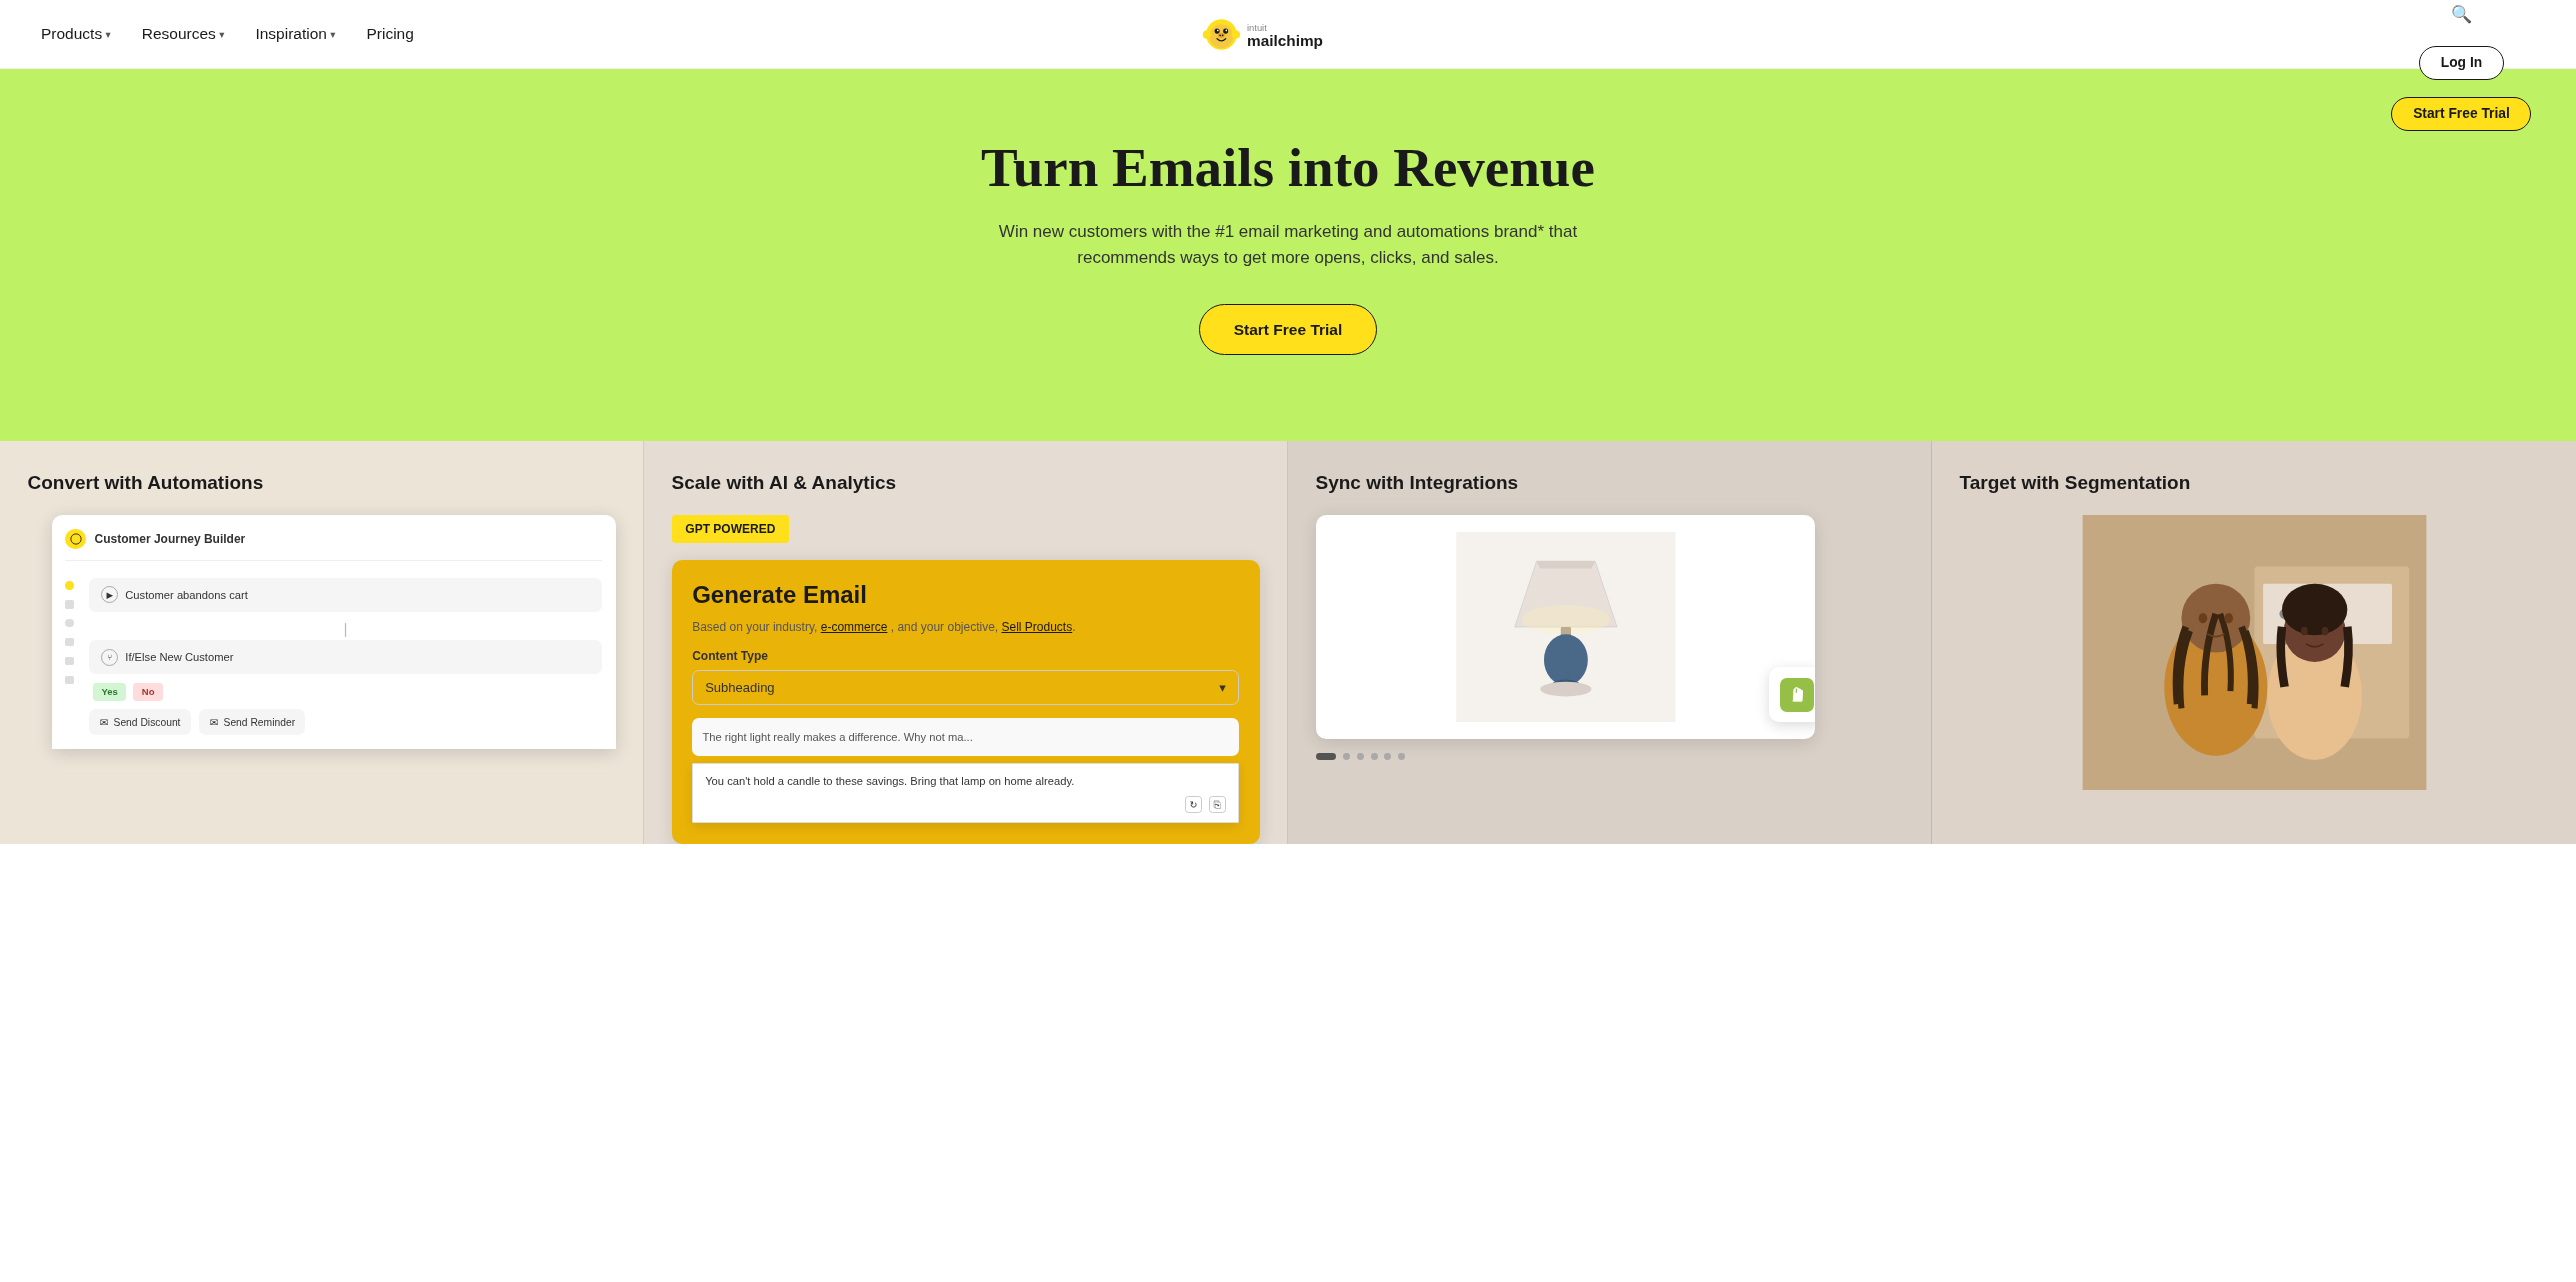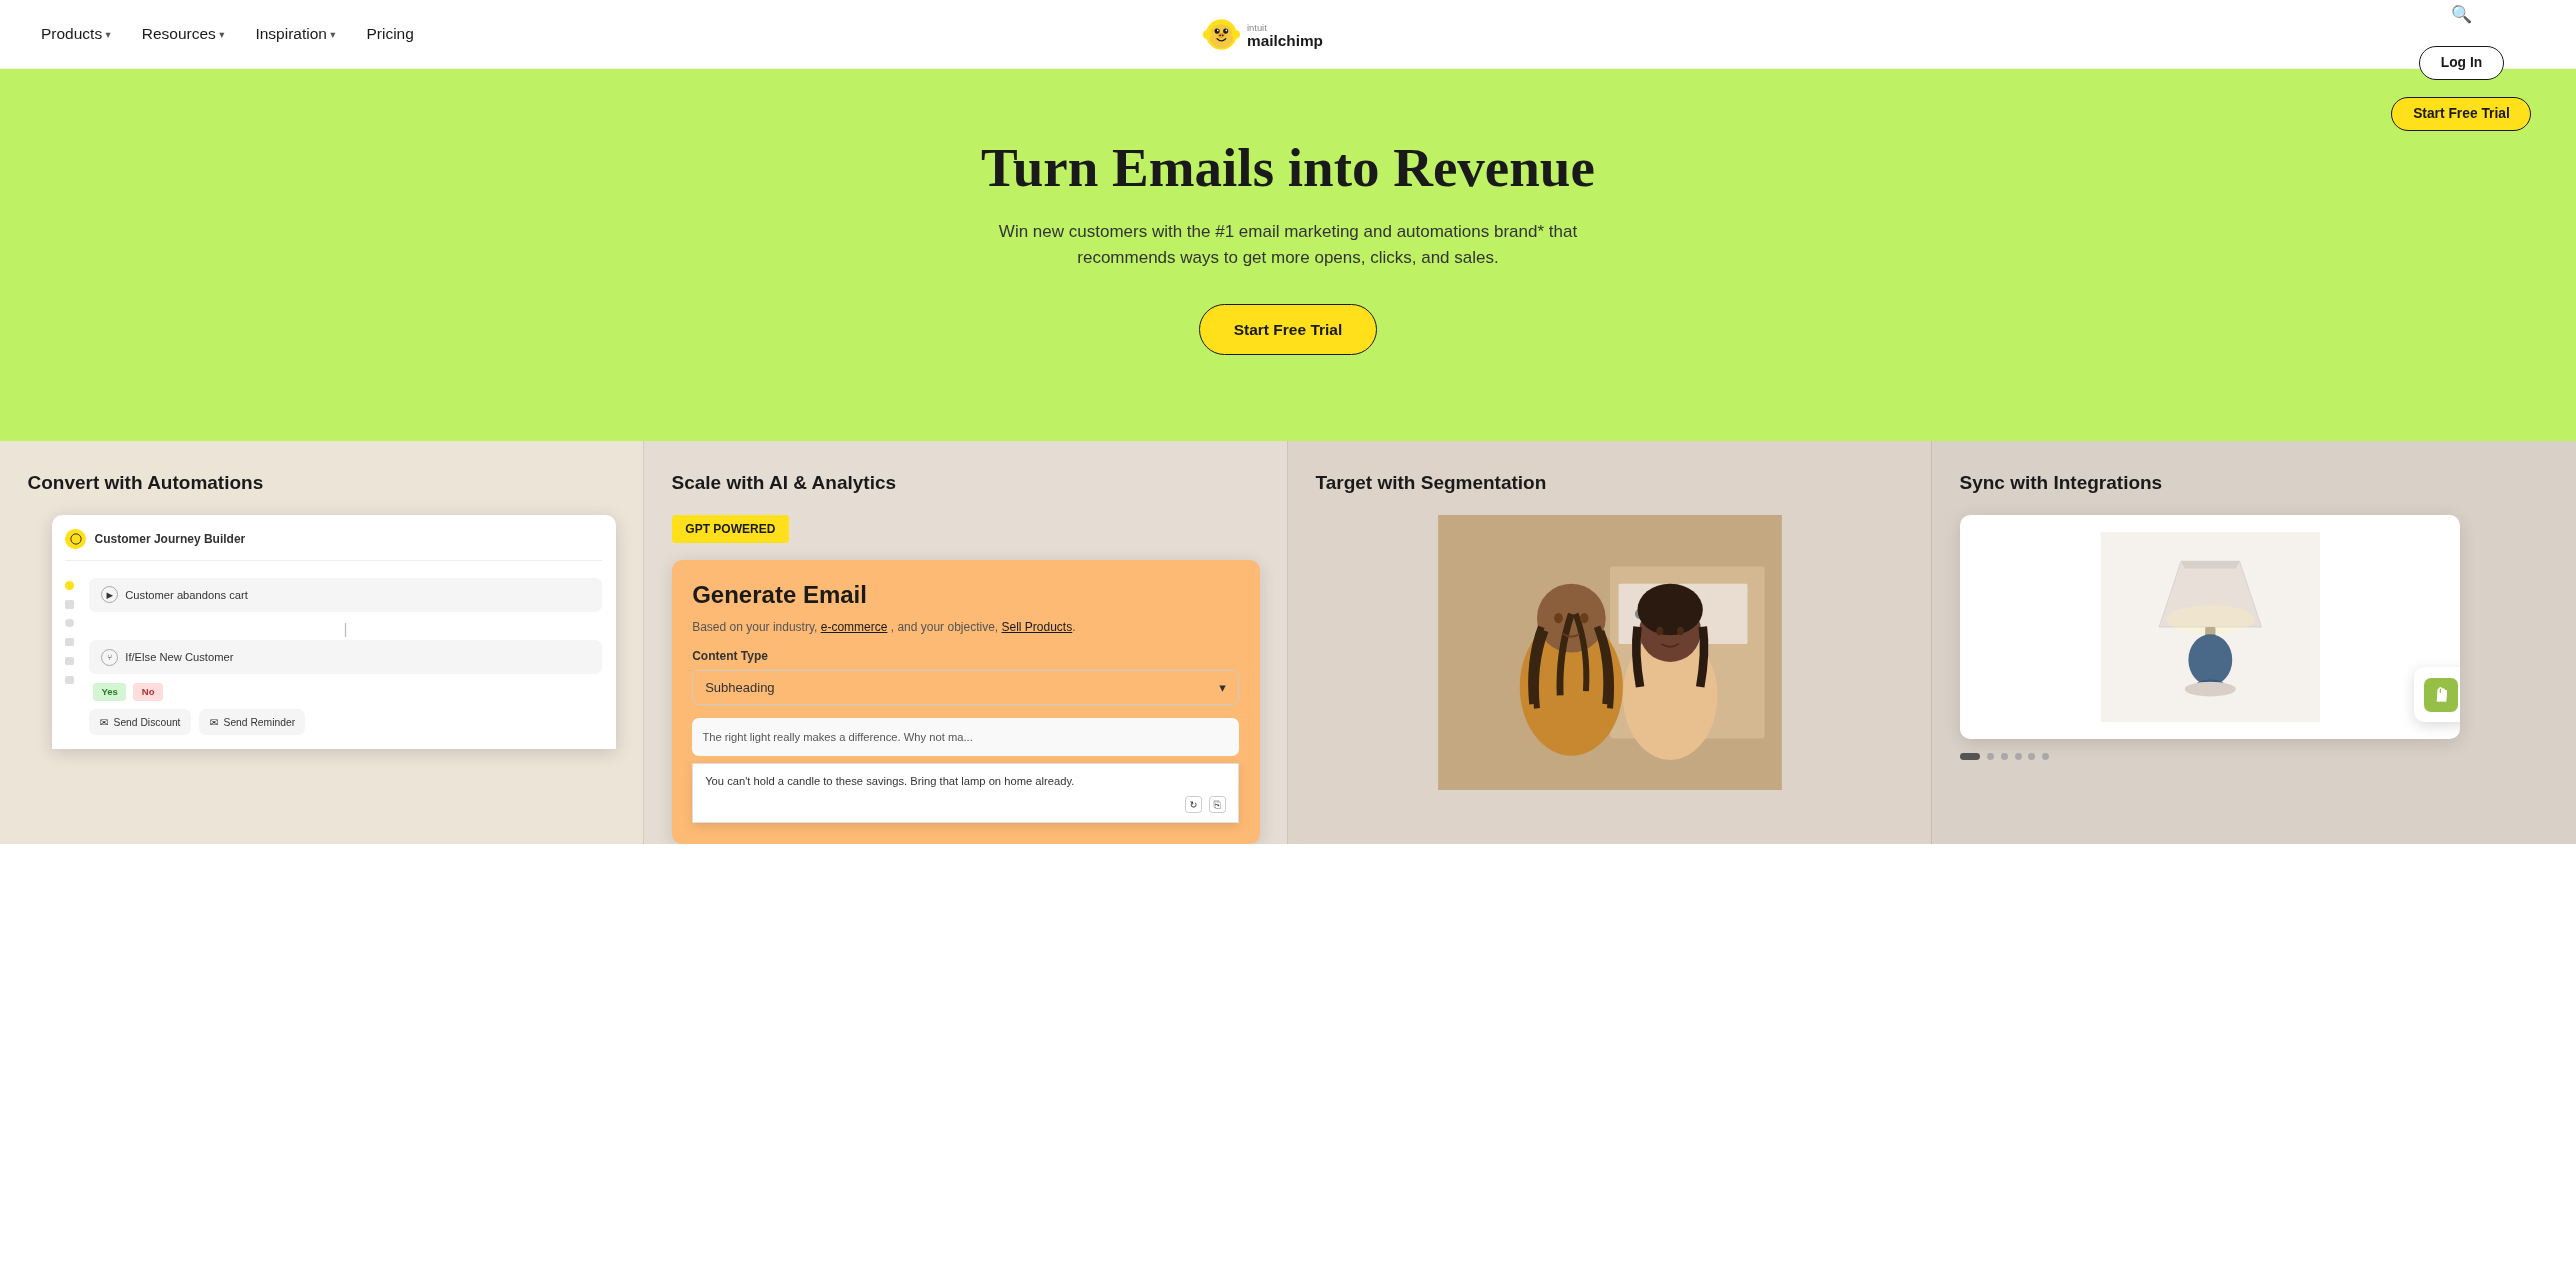"Target with Segmentation" div.feature-panel { order: before "Sync with Integrations" -> after "Sync with Integrations" }
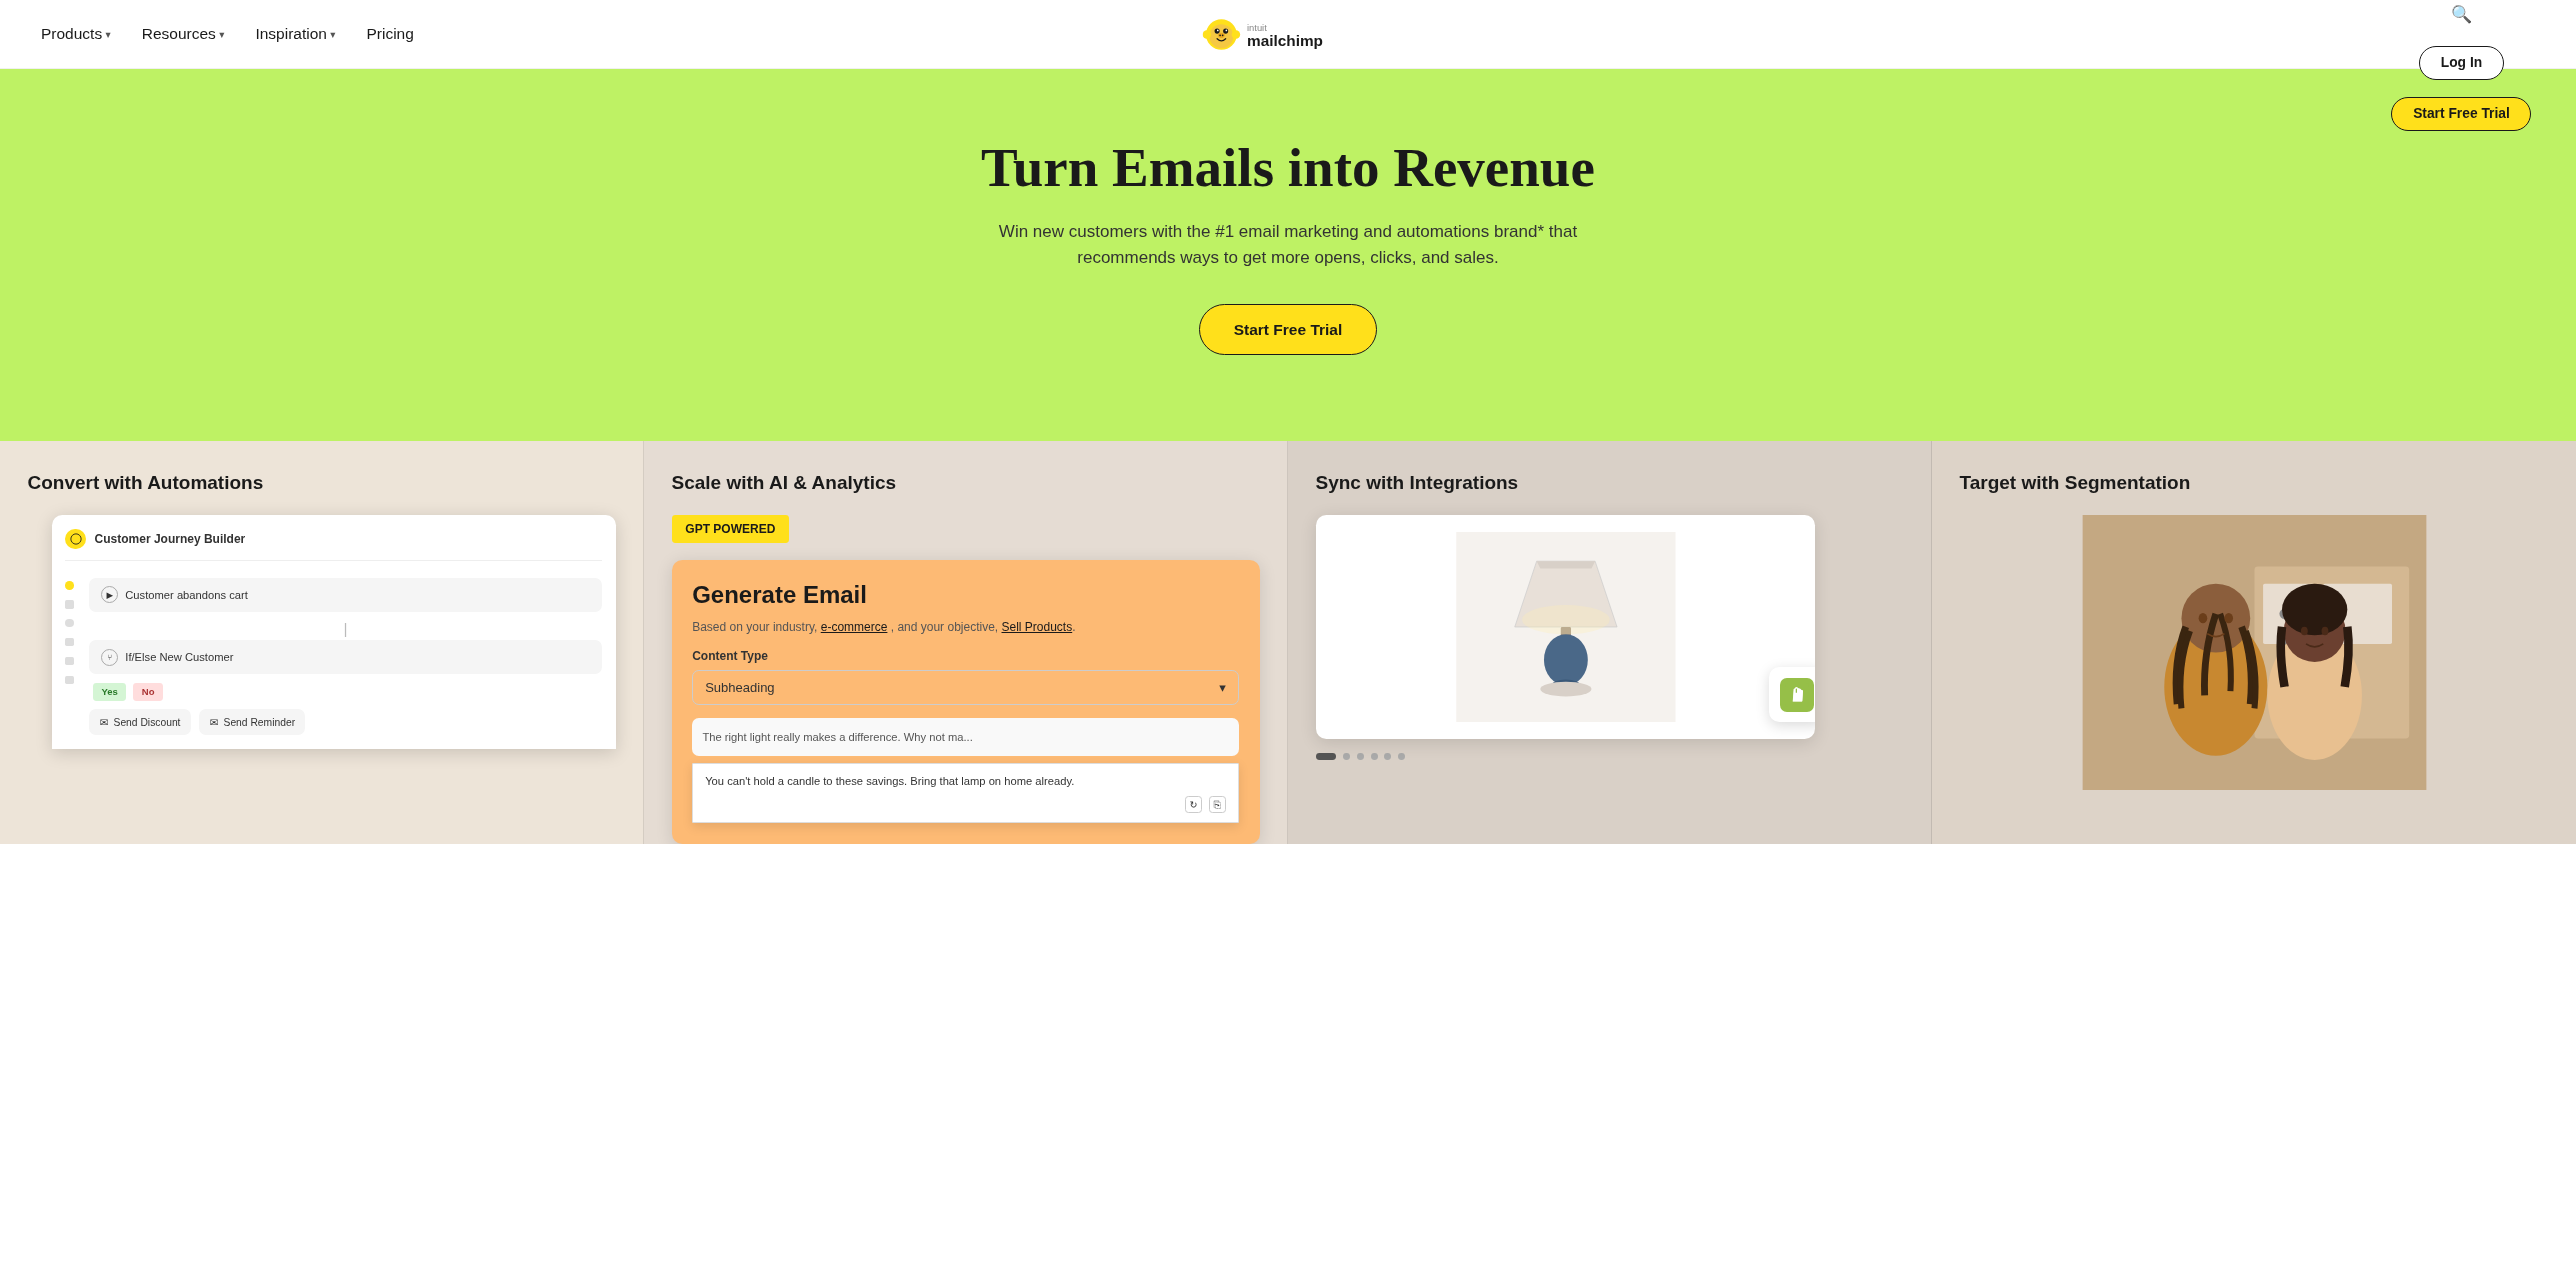"Generate Email" .email-gen-card { background: #fdba74 -> #eab308 }
